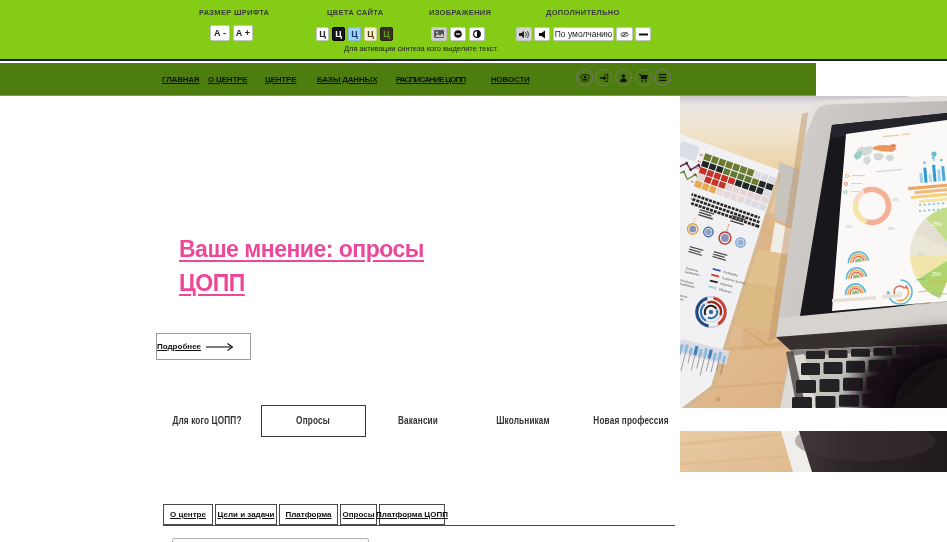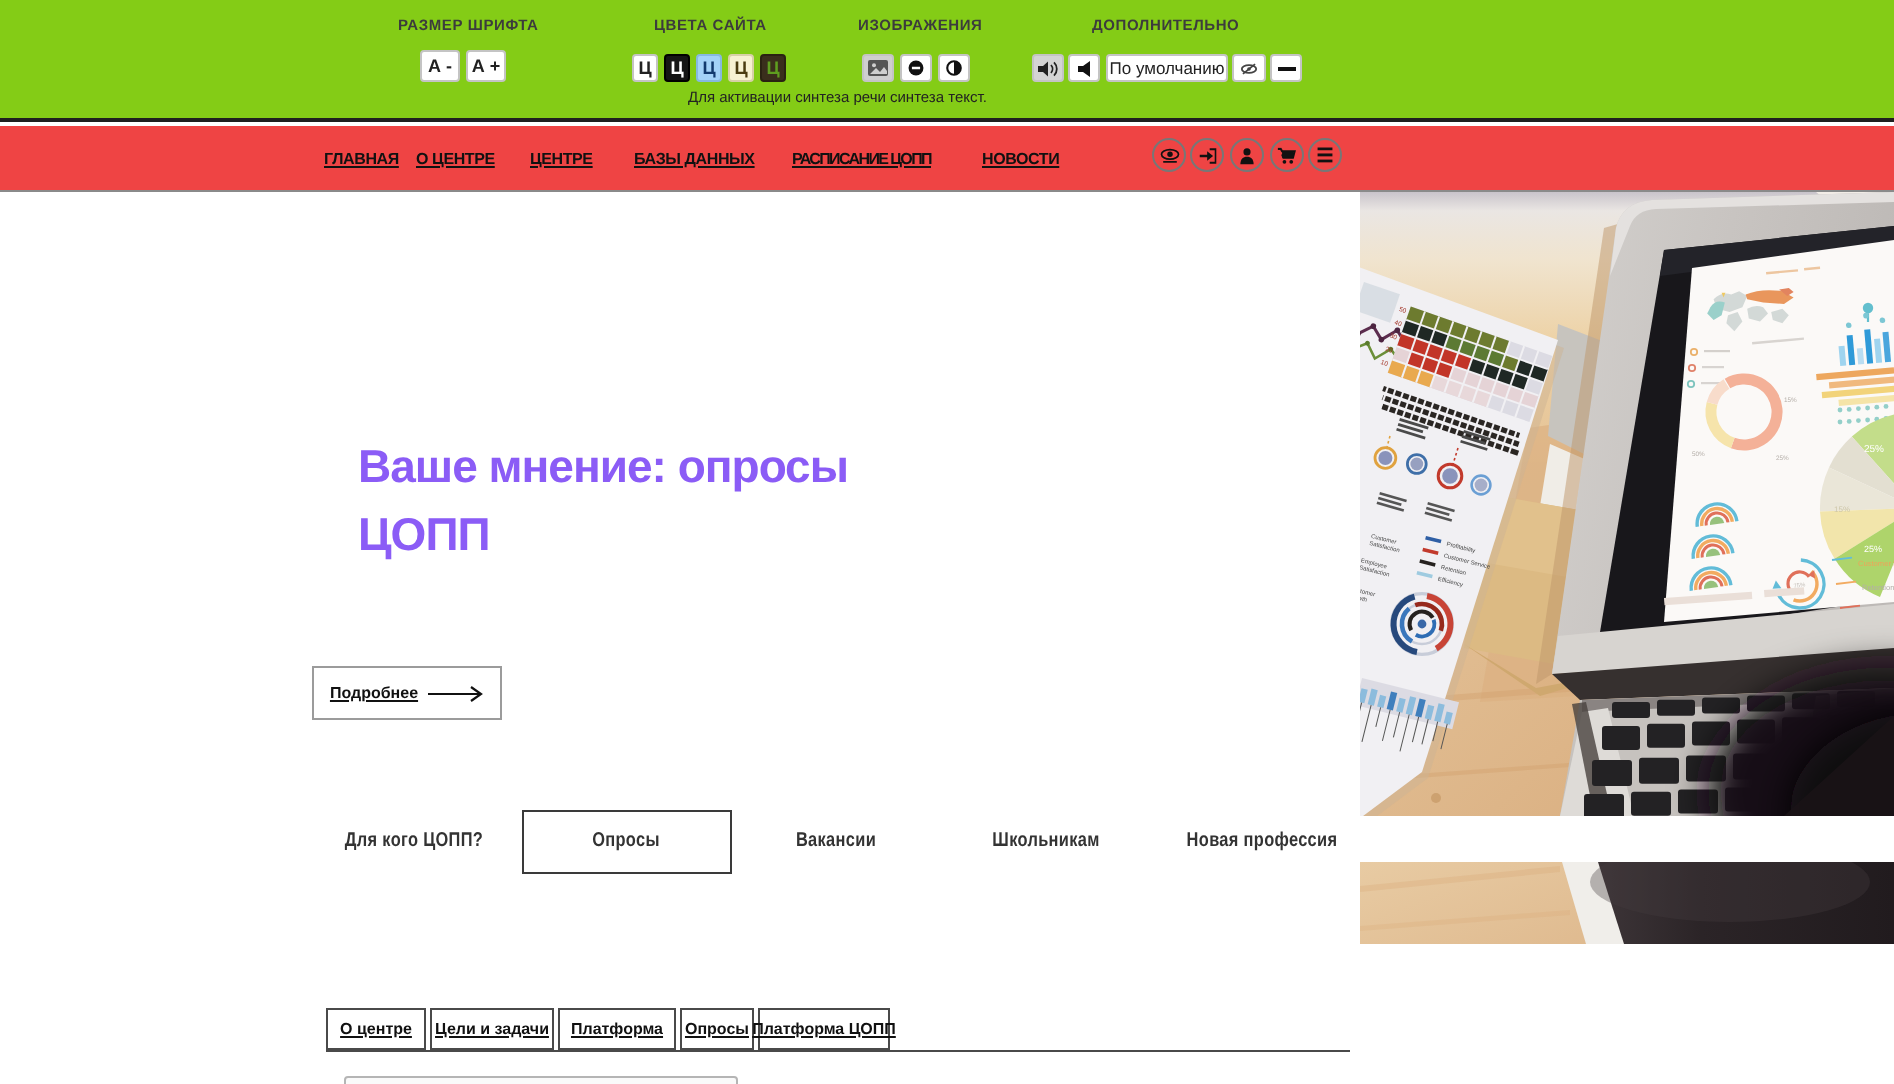"Для активации синтеза речи синтеза" div { text: речи синтеза -> кого выделите }
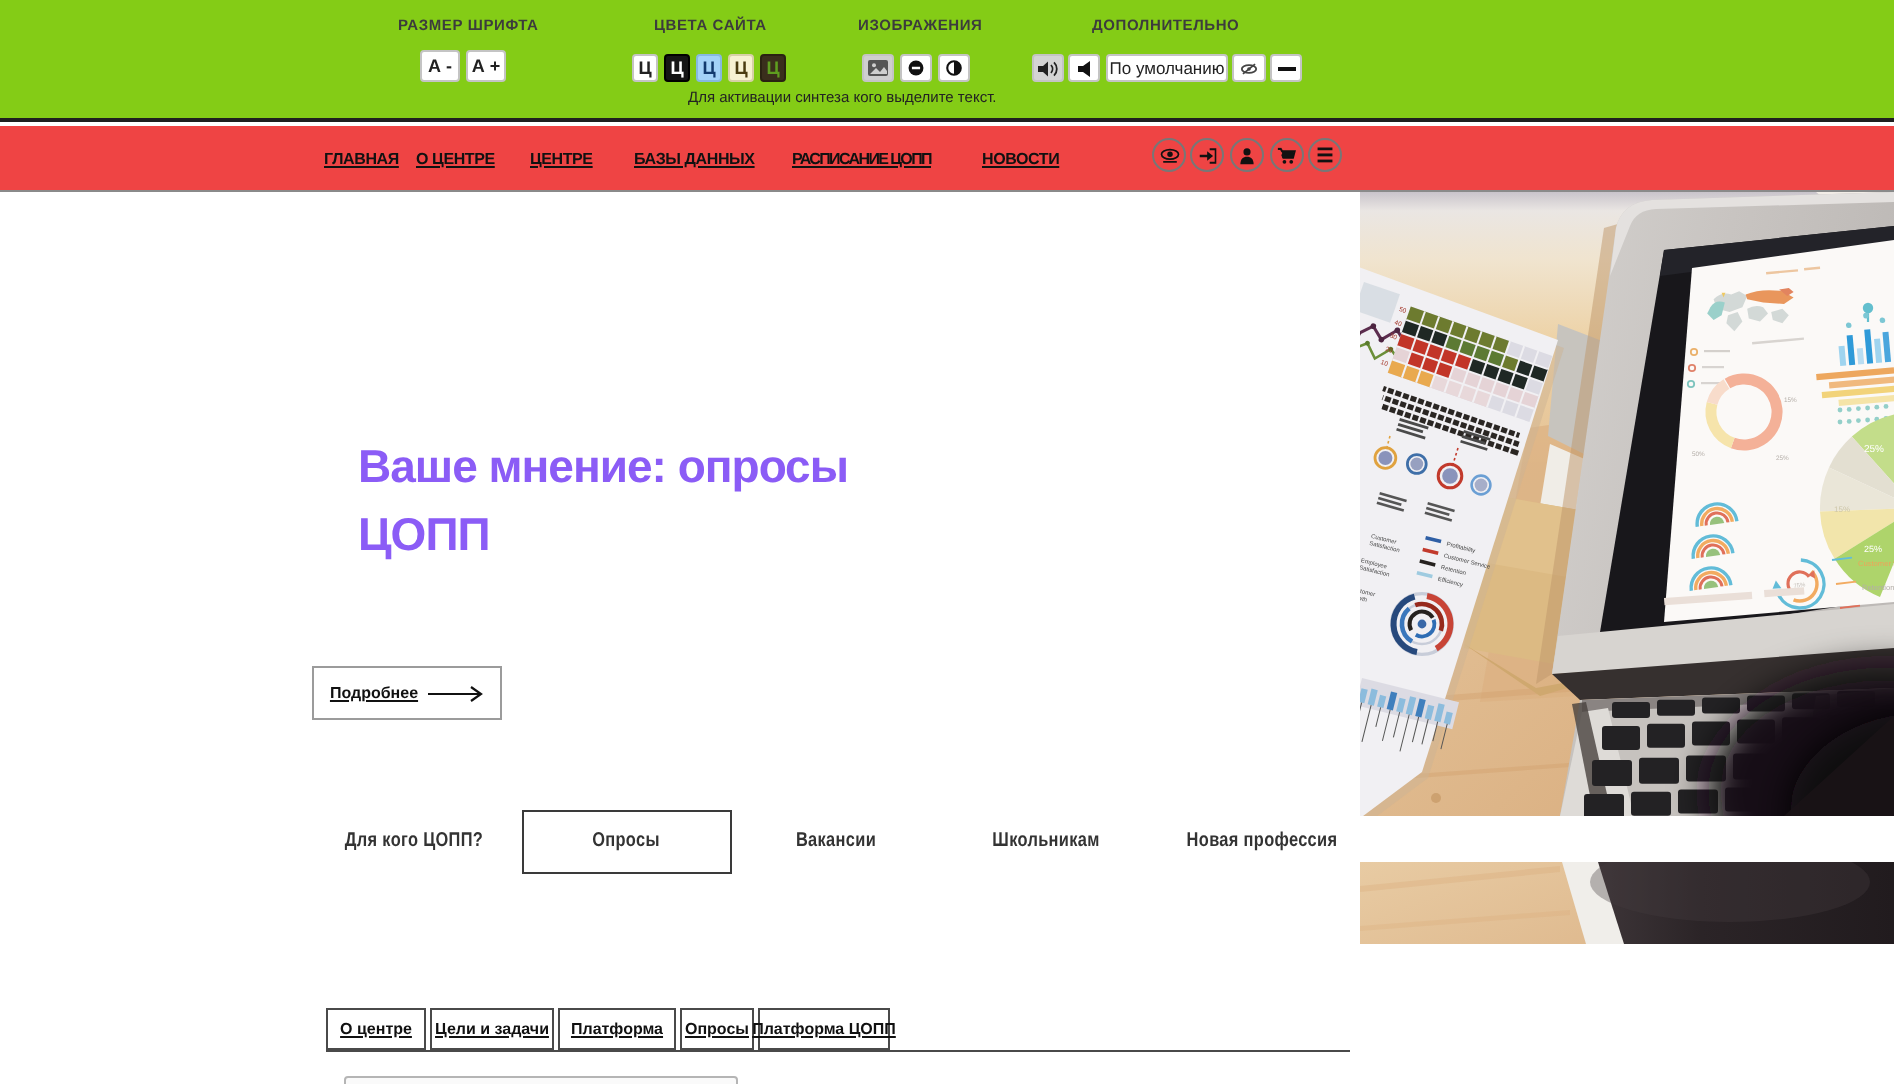"ГЛАВНАЯ" #nav { background: #ef4444 -> #4d7c0f; width: 947px -> 816px }
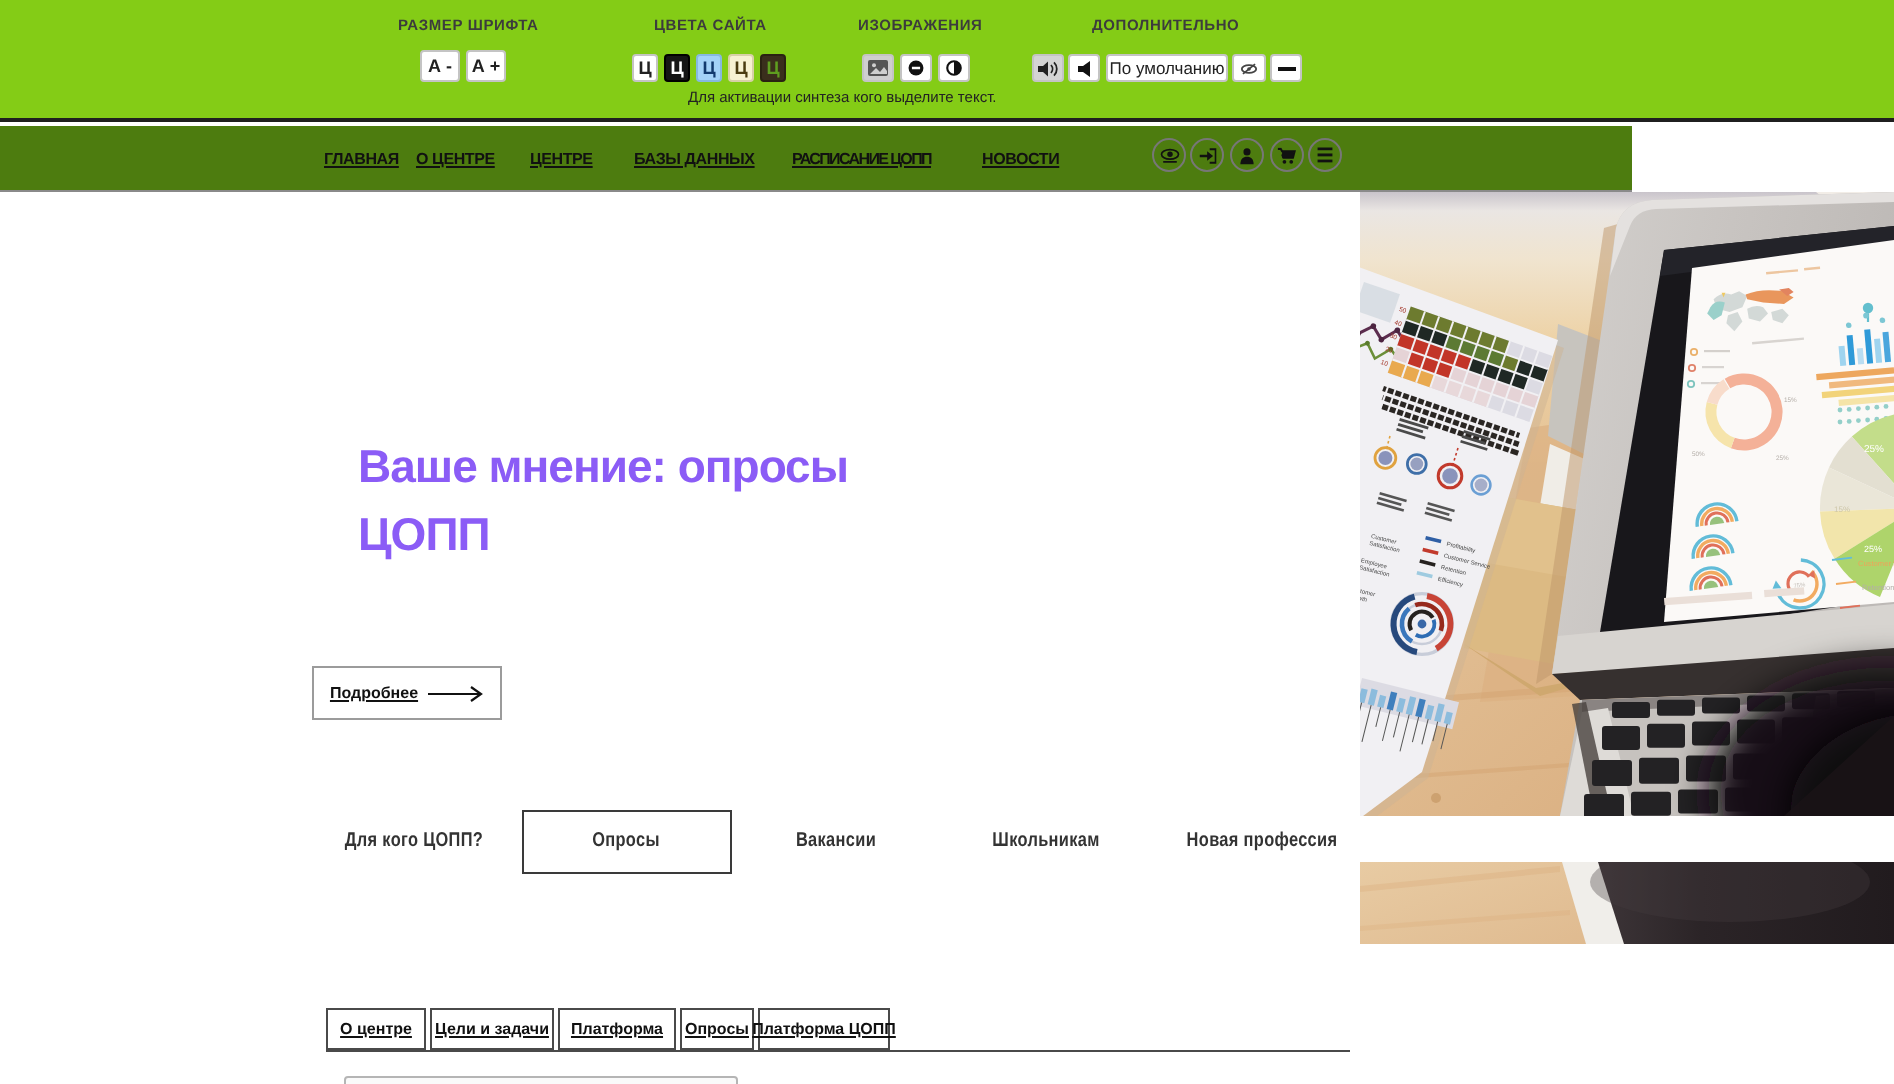"Ваше мнение: опросы ЦОПП" #h1a { color: #8b5cf6 -> #ec4899; text-decoration: none -> underline; top: 216px -> 232px }
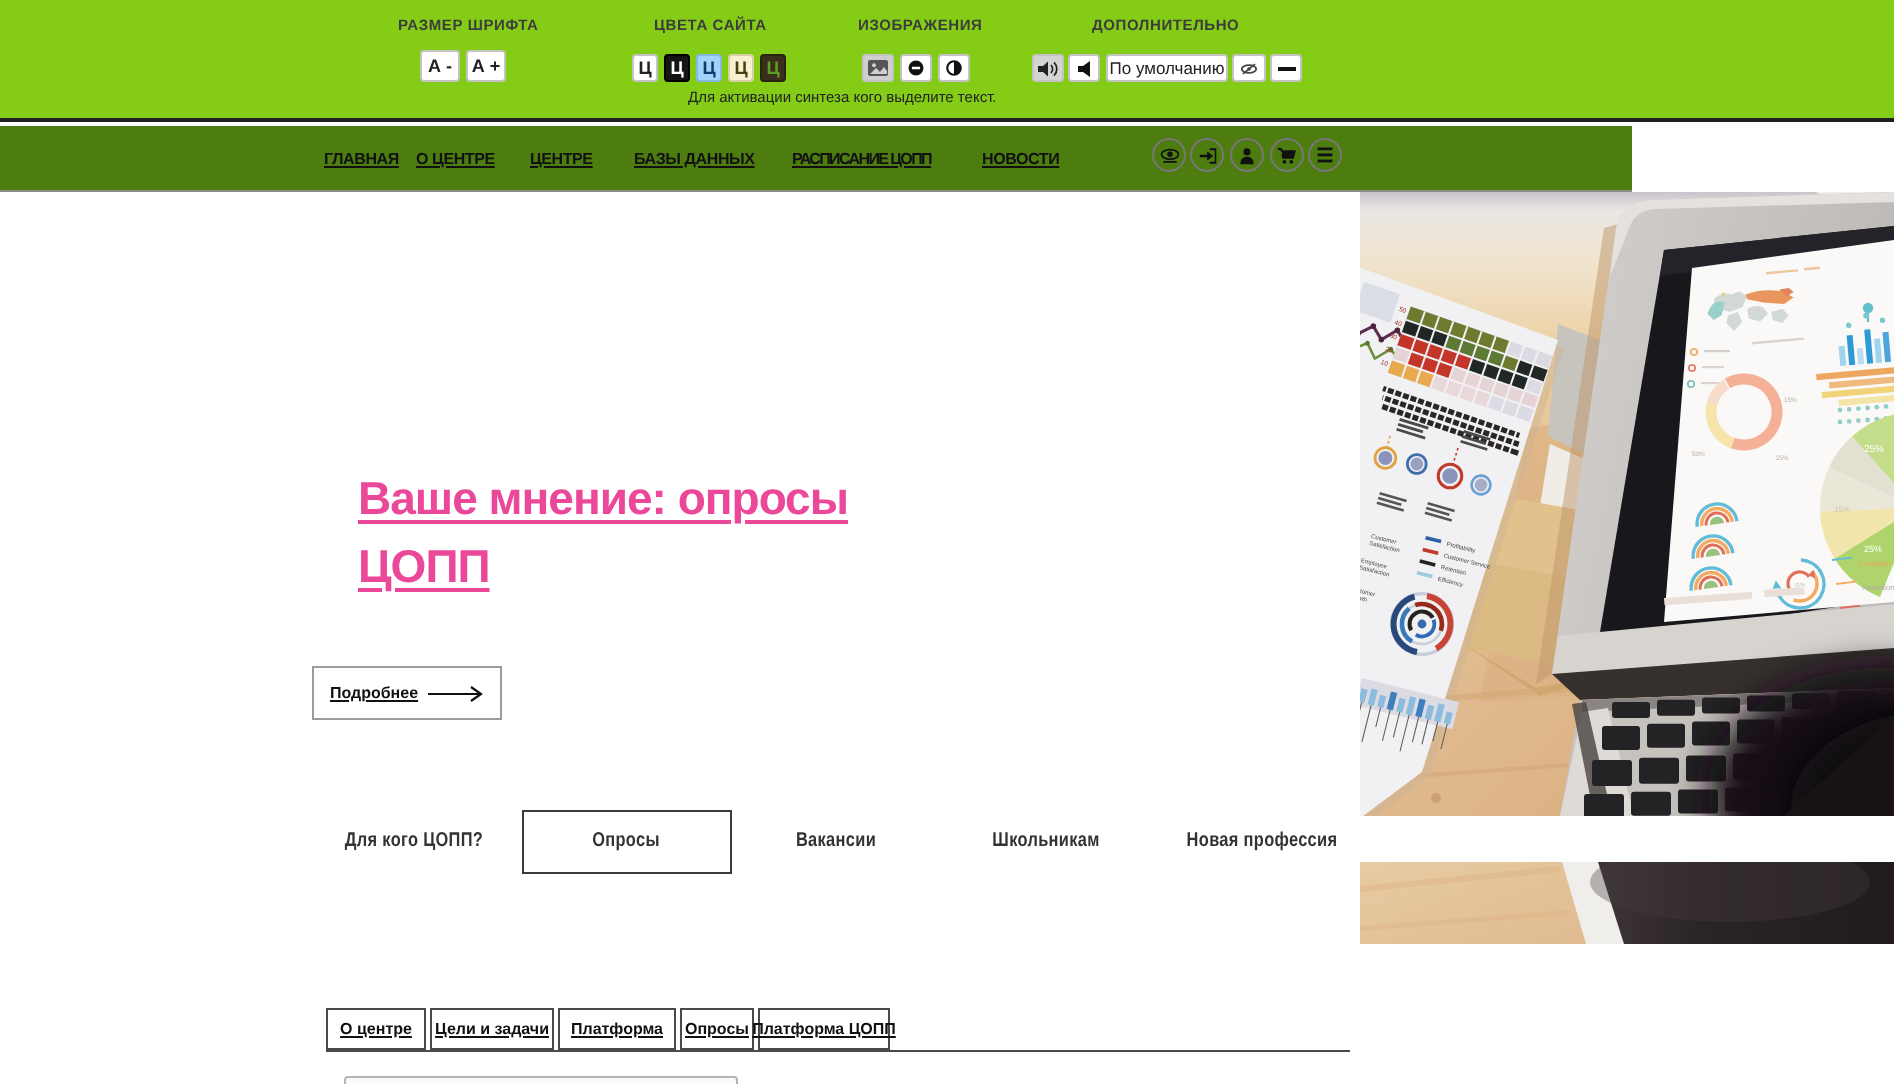"Подробнее" #morebtn { justify-content: center -> flex-start }
